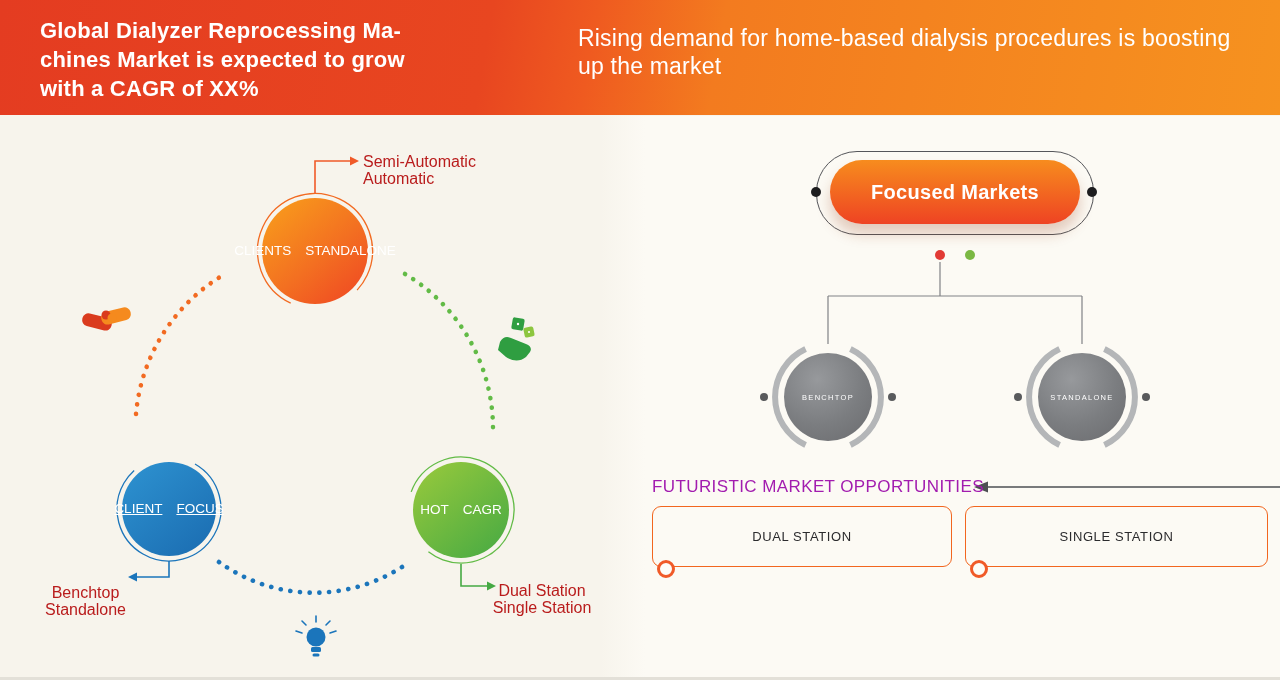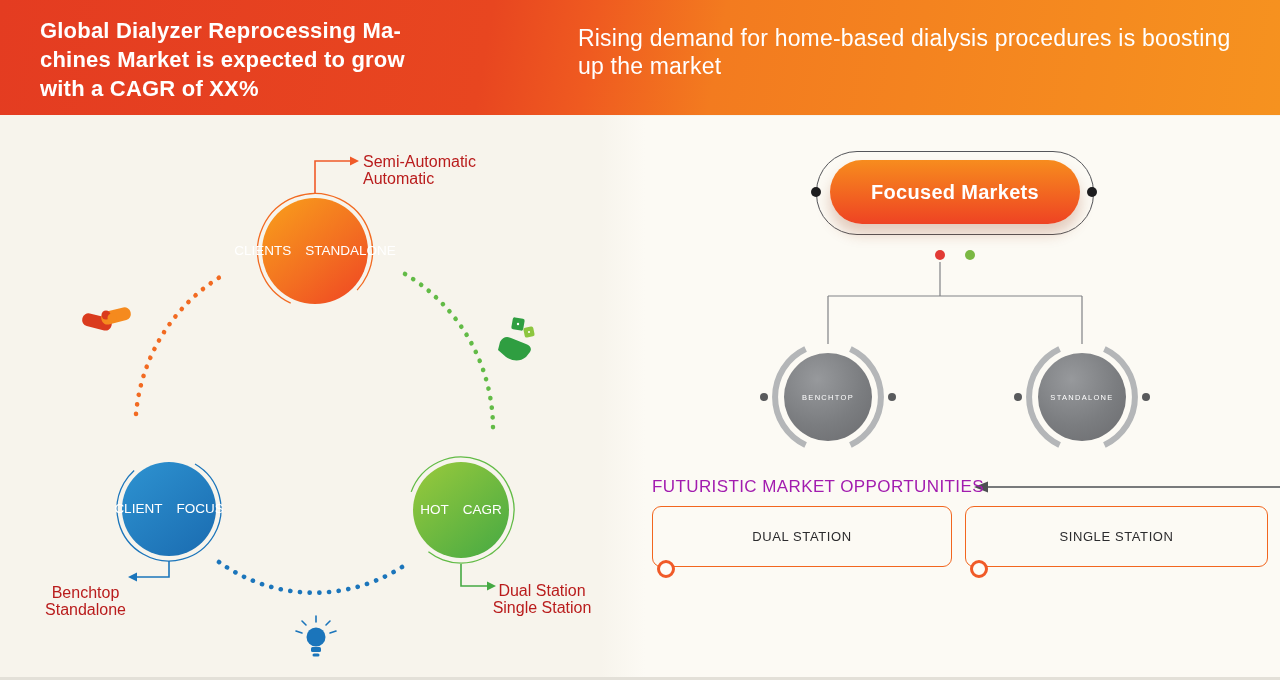"CLIENT" .node-blue { text-decoration: none -> underline }
